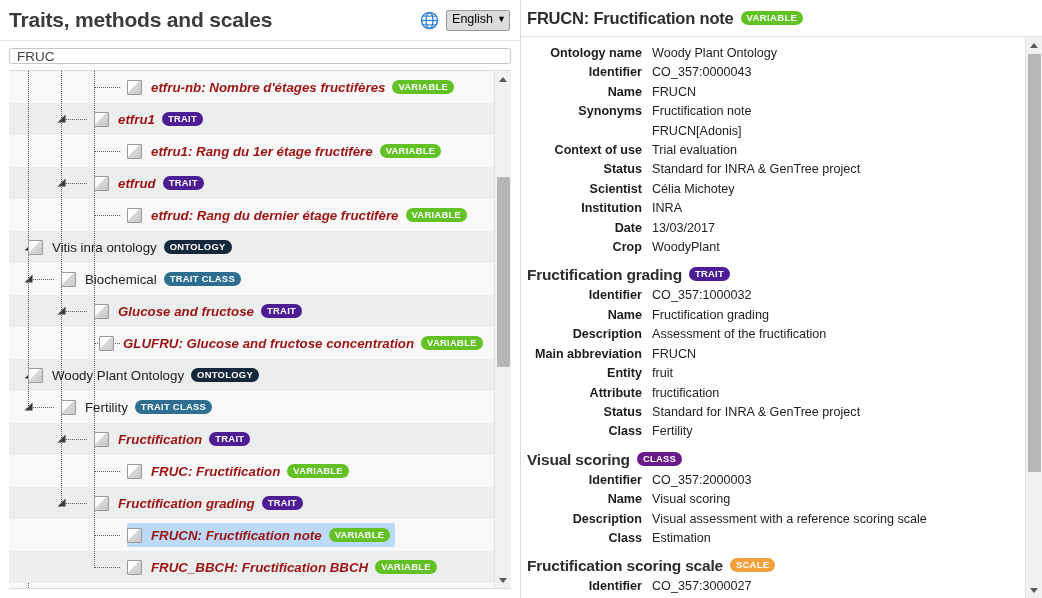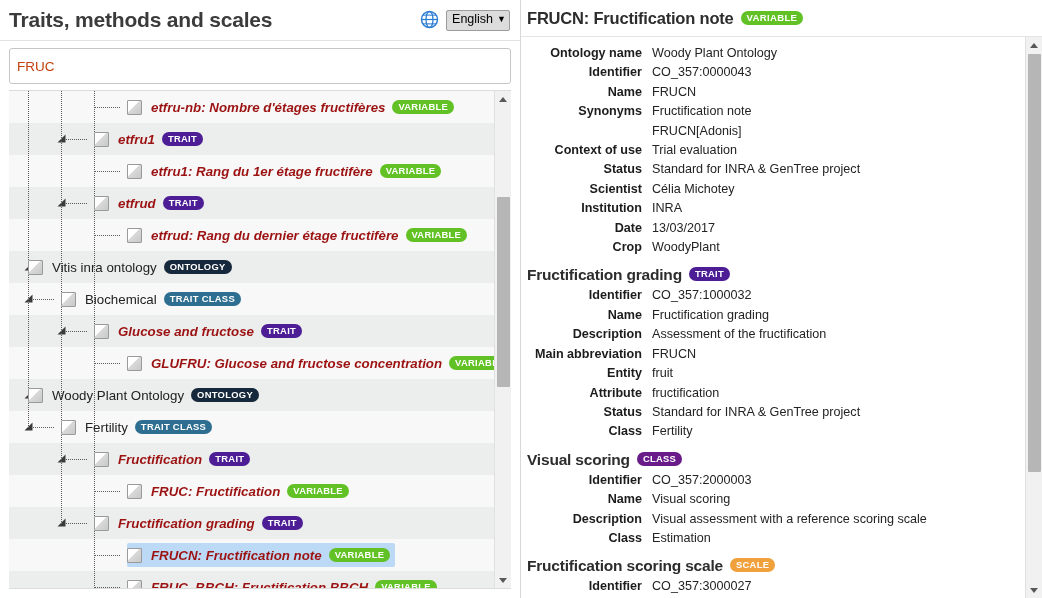"English" #lang-group { align-items: flex-start -> center }
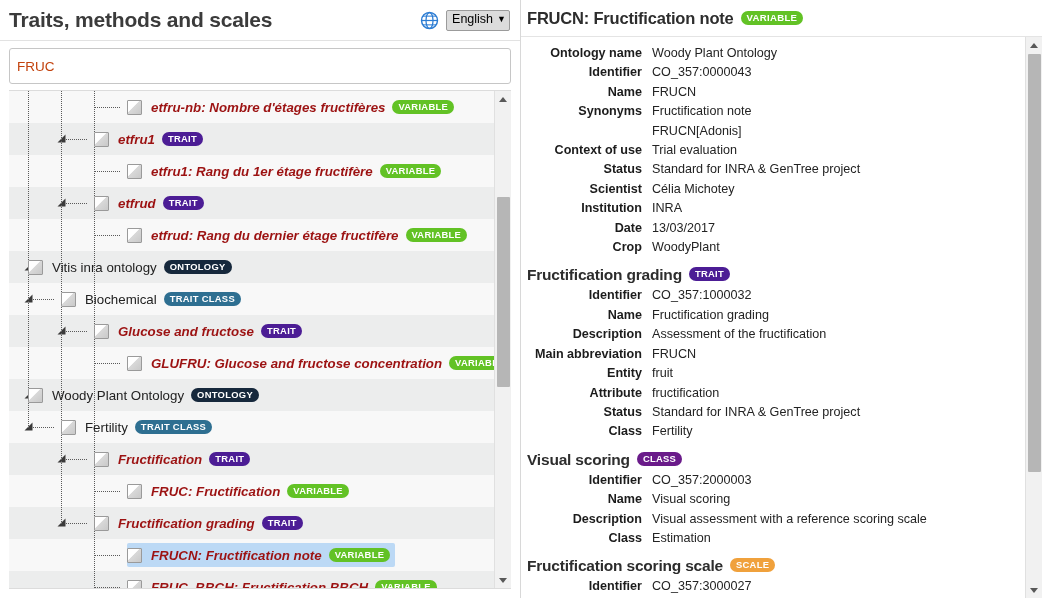"FRUC" #search-input { color: #c2410c -> #404040; height: 36px -> 16px }
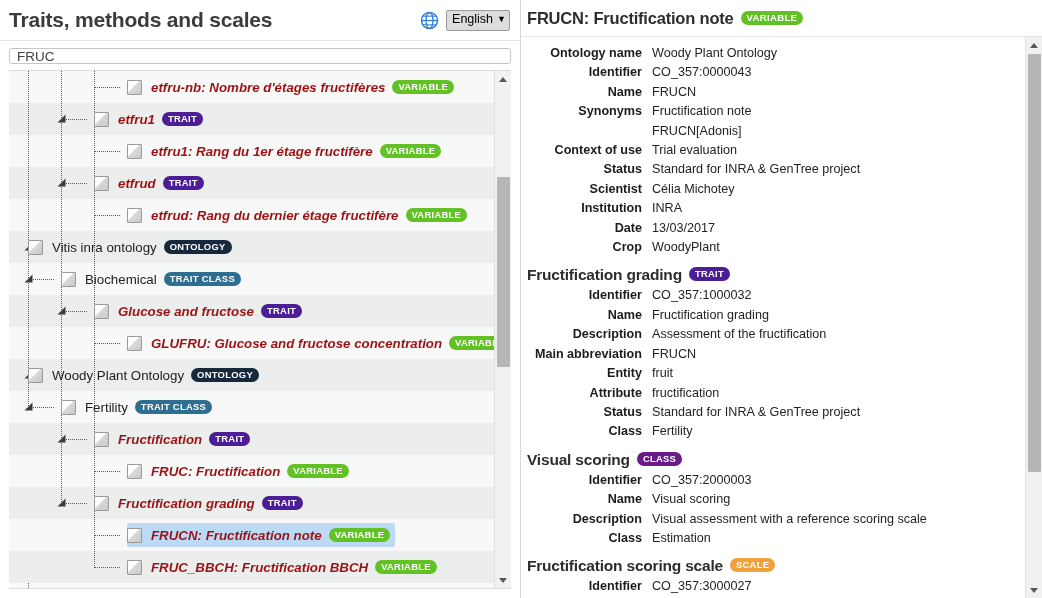"GLUFRU: Glucose and fructose" span.row-hl { margin-left: 118px -> 90px }
